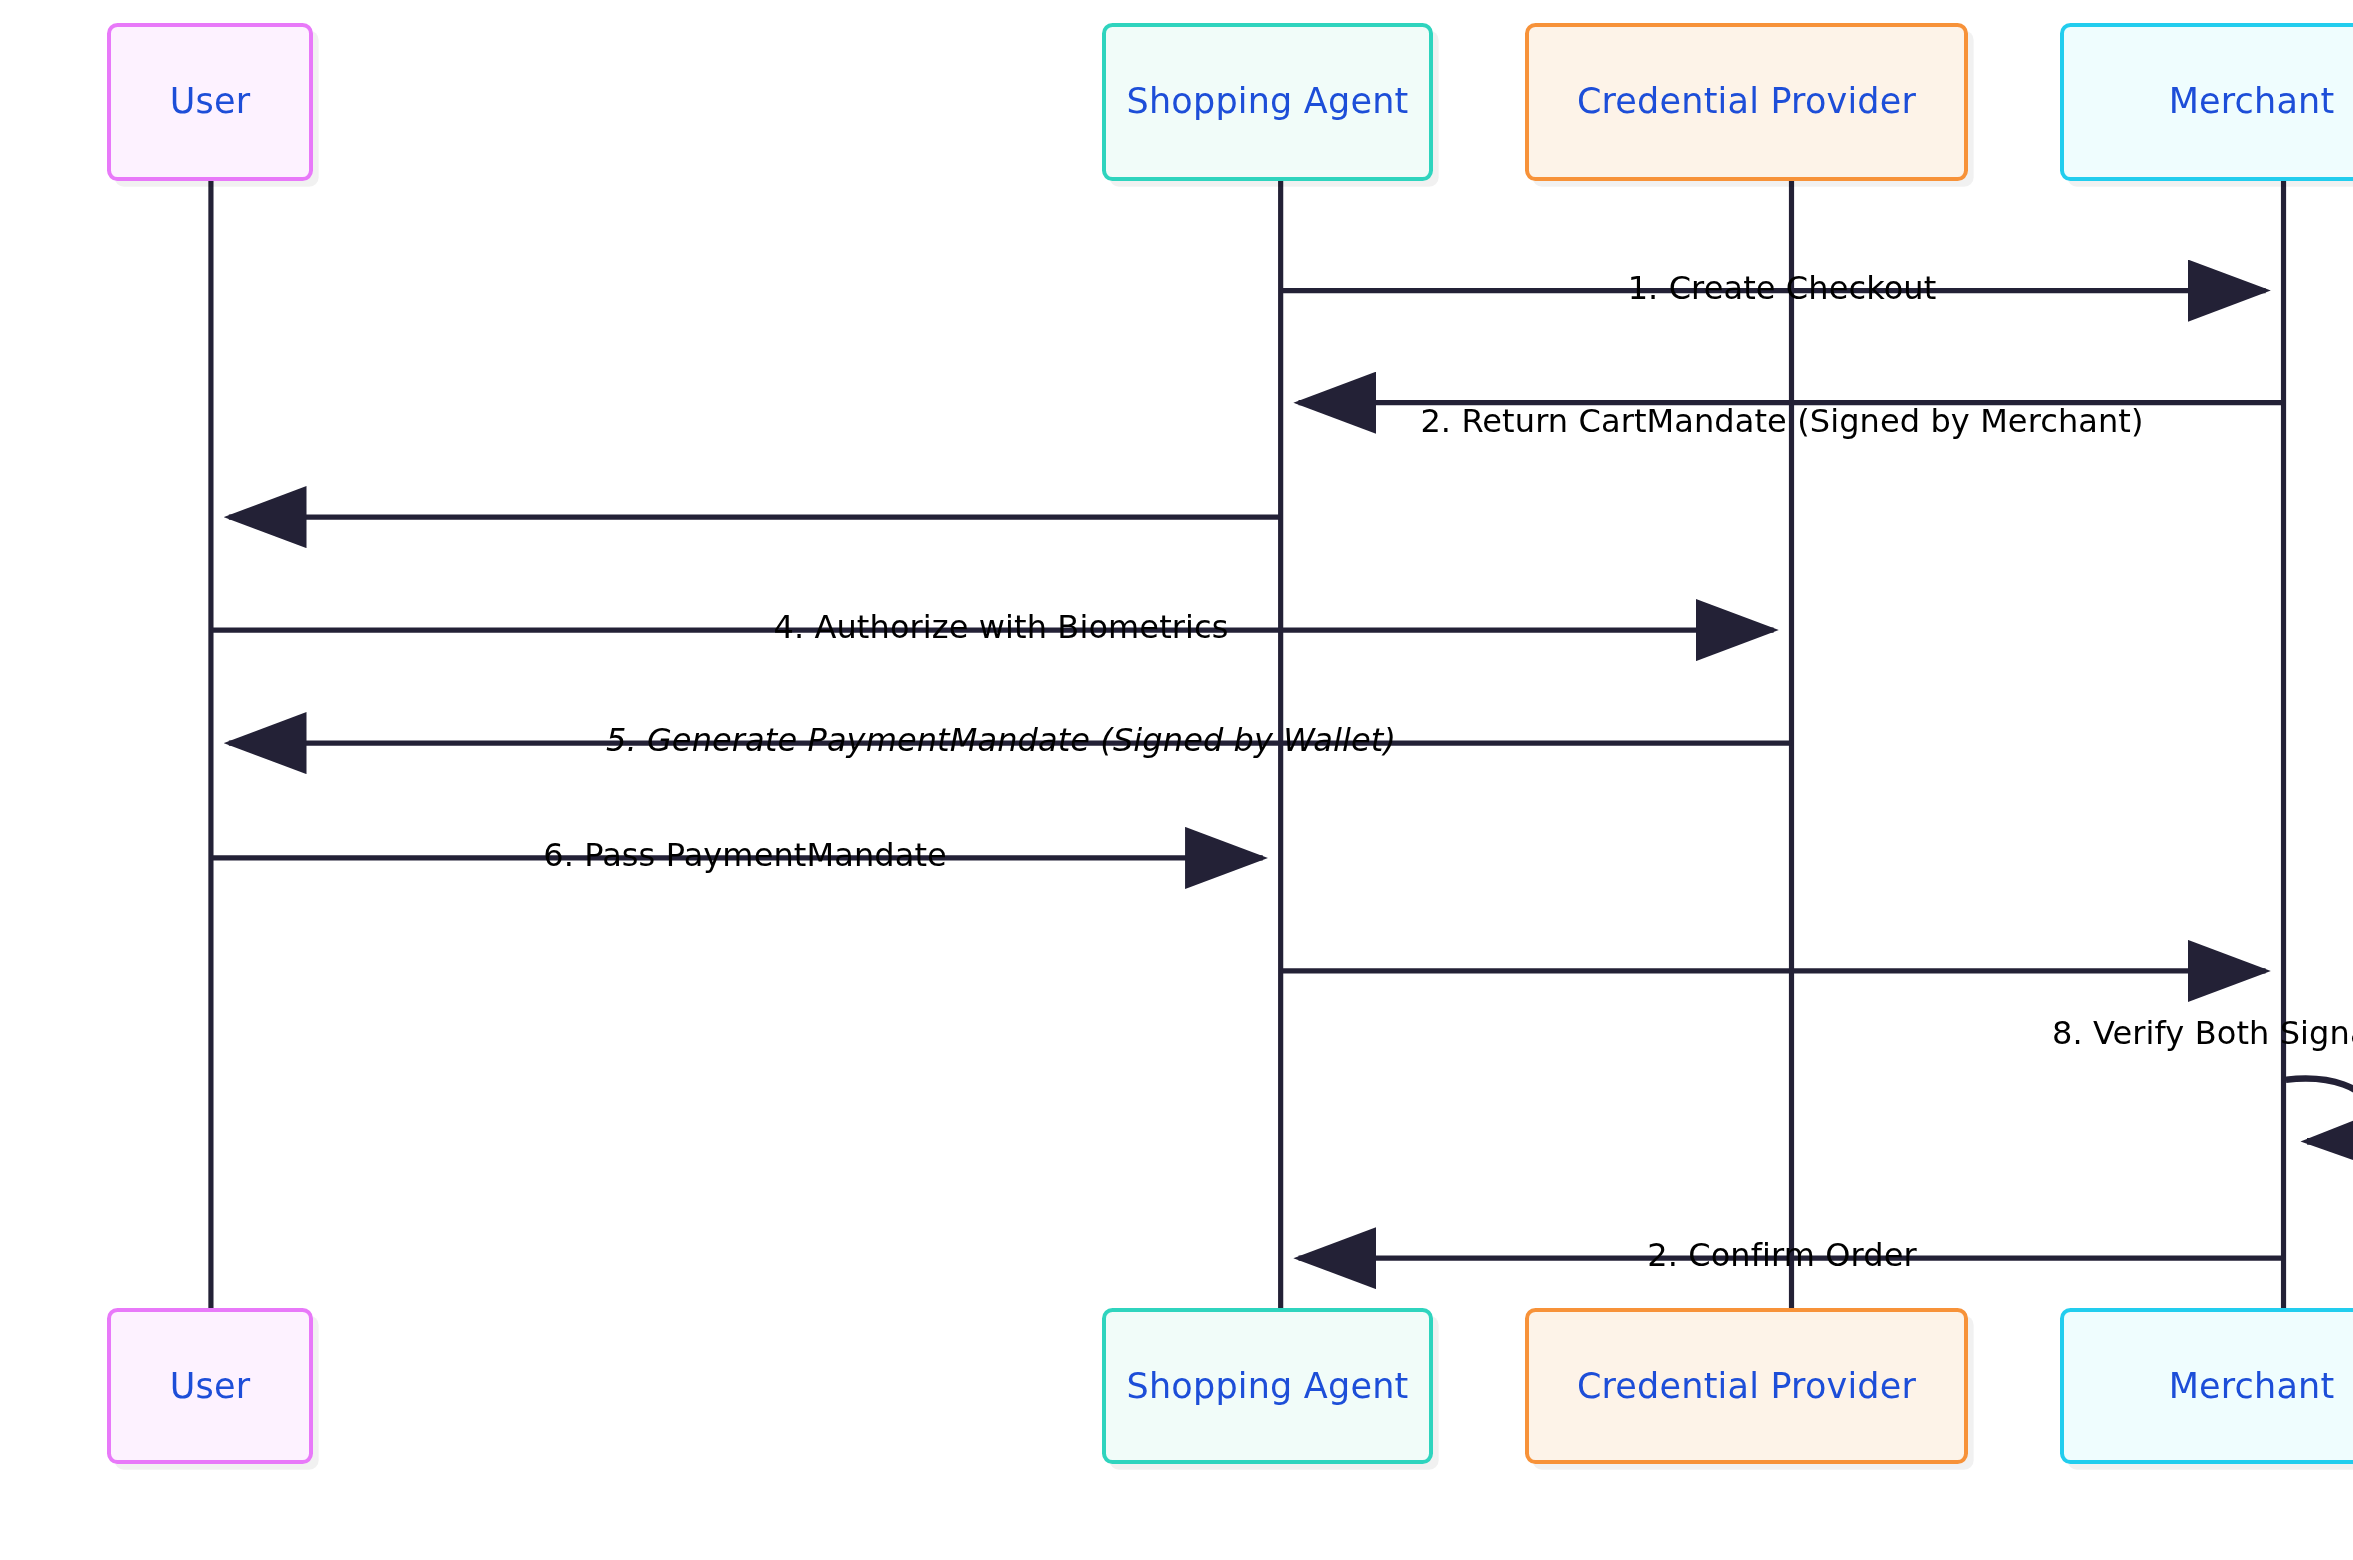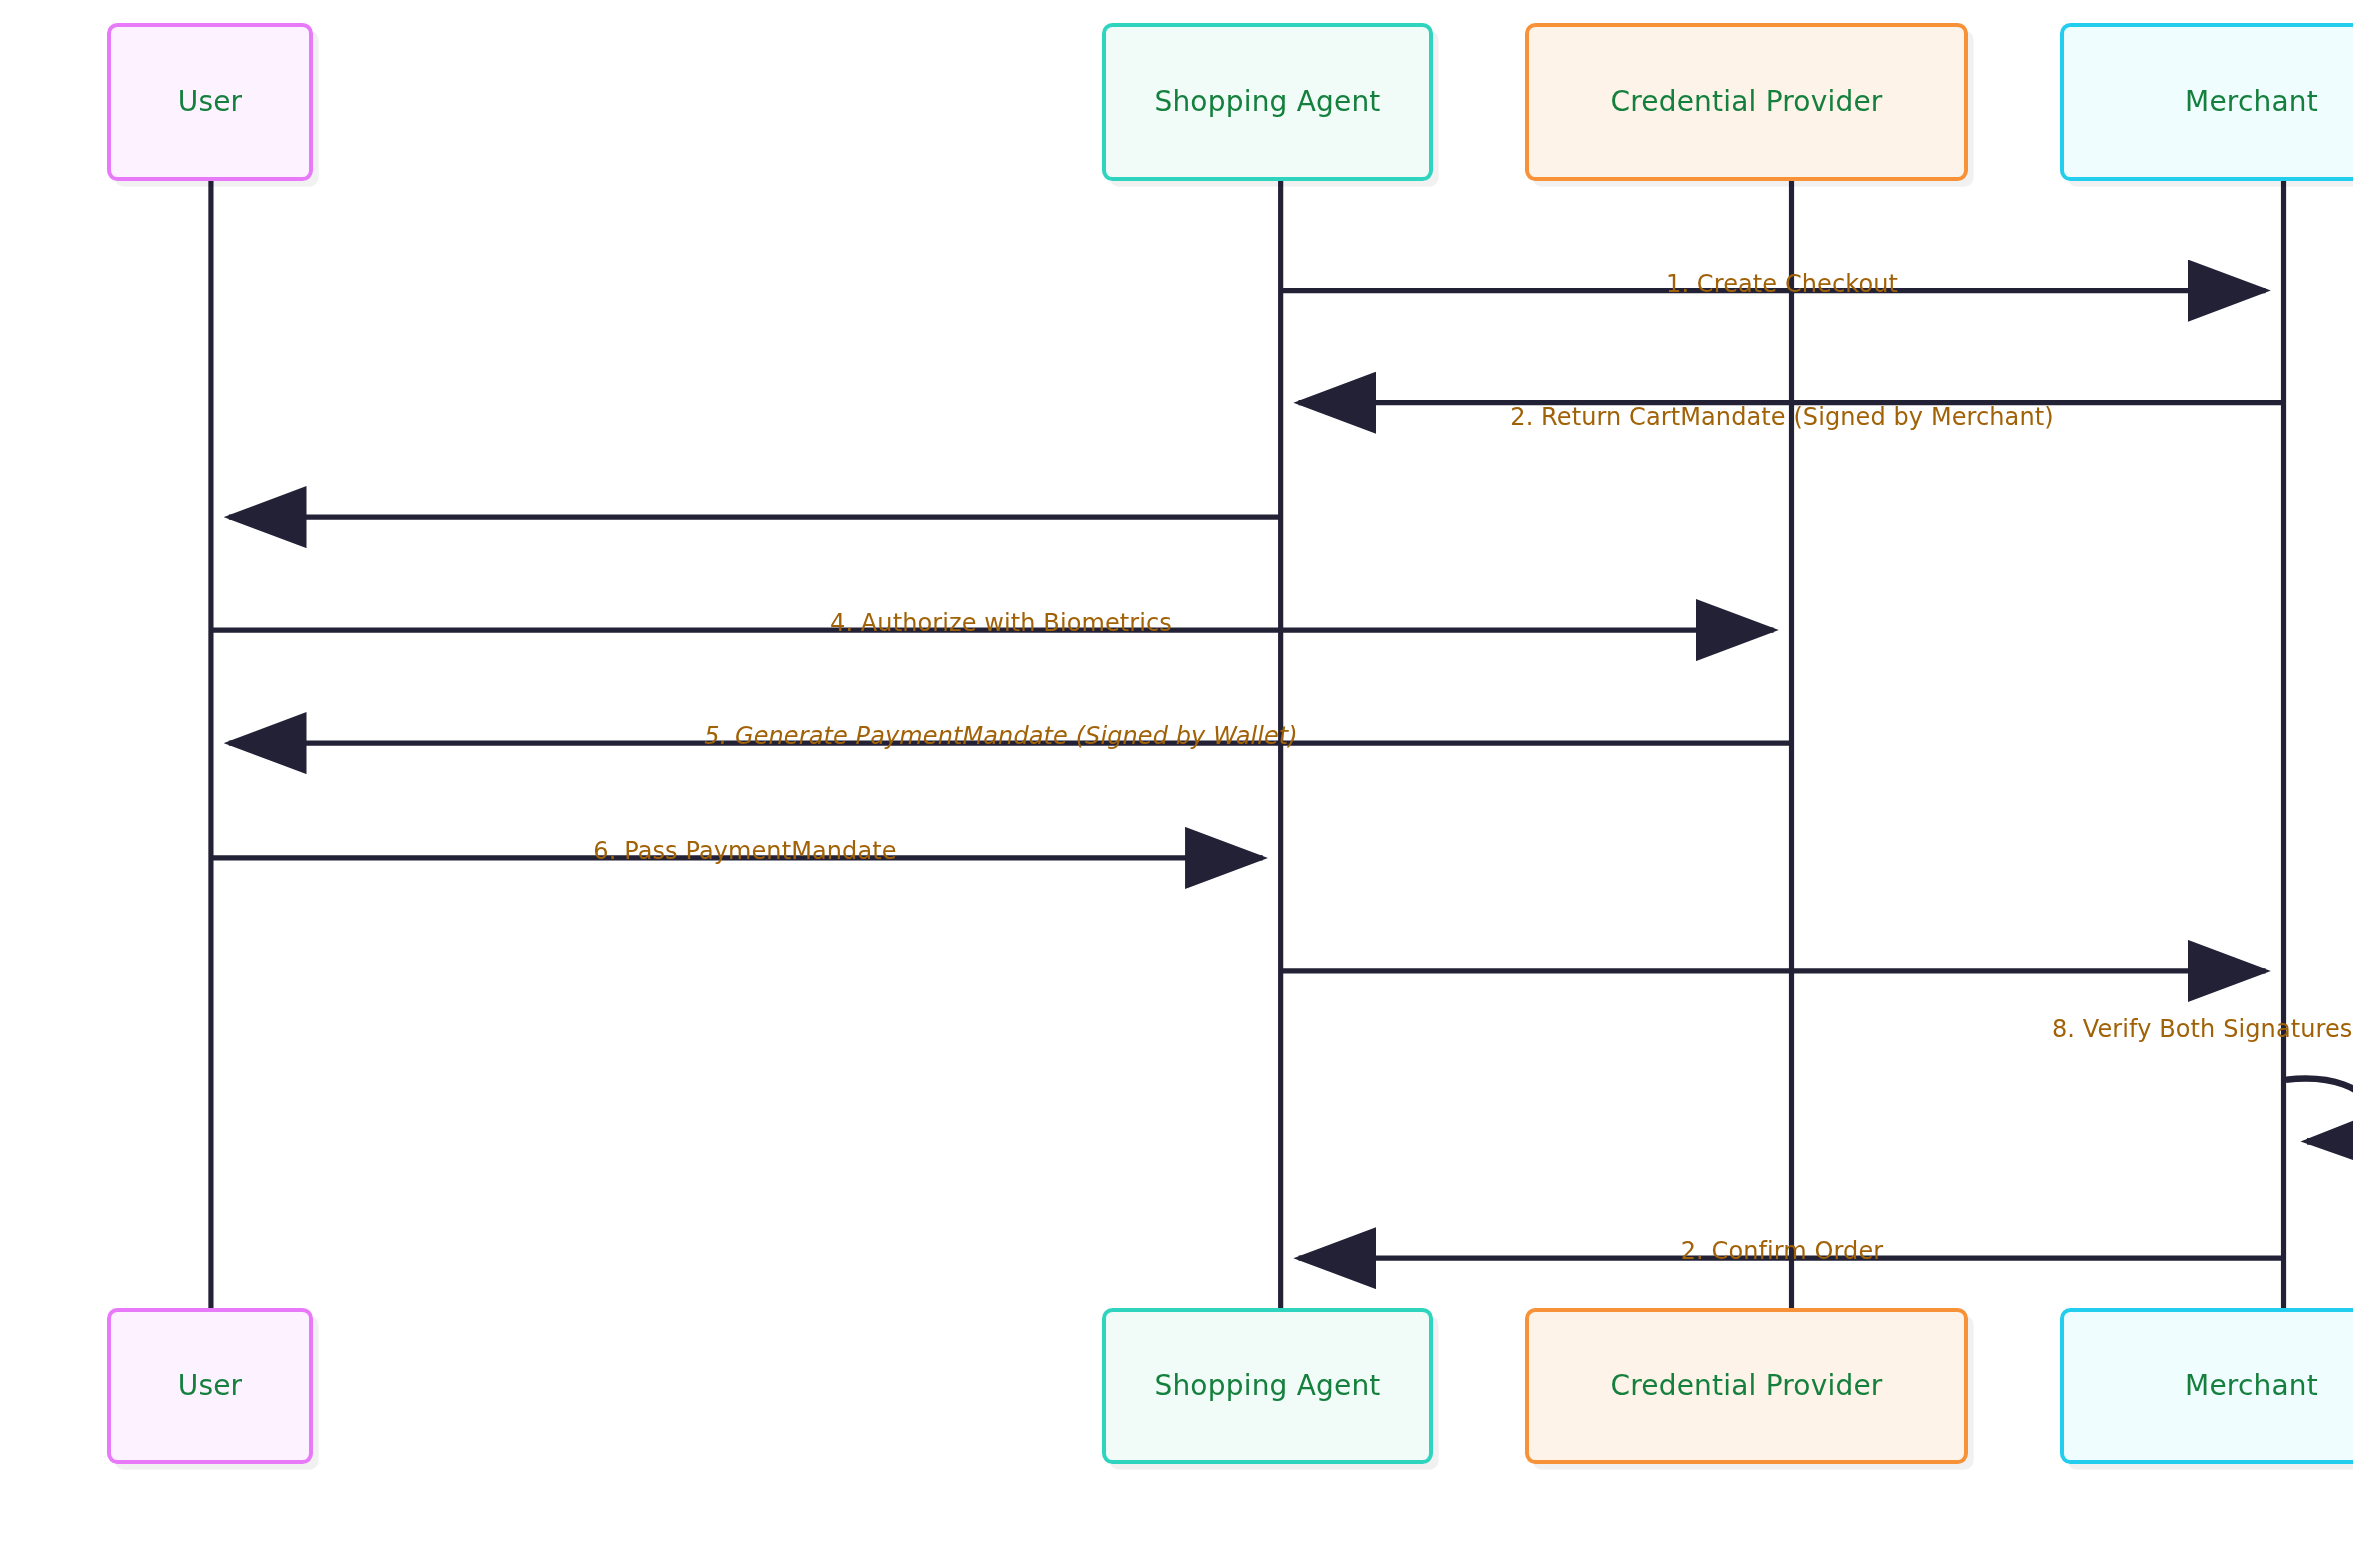"User" .actor-label { color: #15803d -> #1d4ed8; font-size: 28px -> 35px }
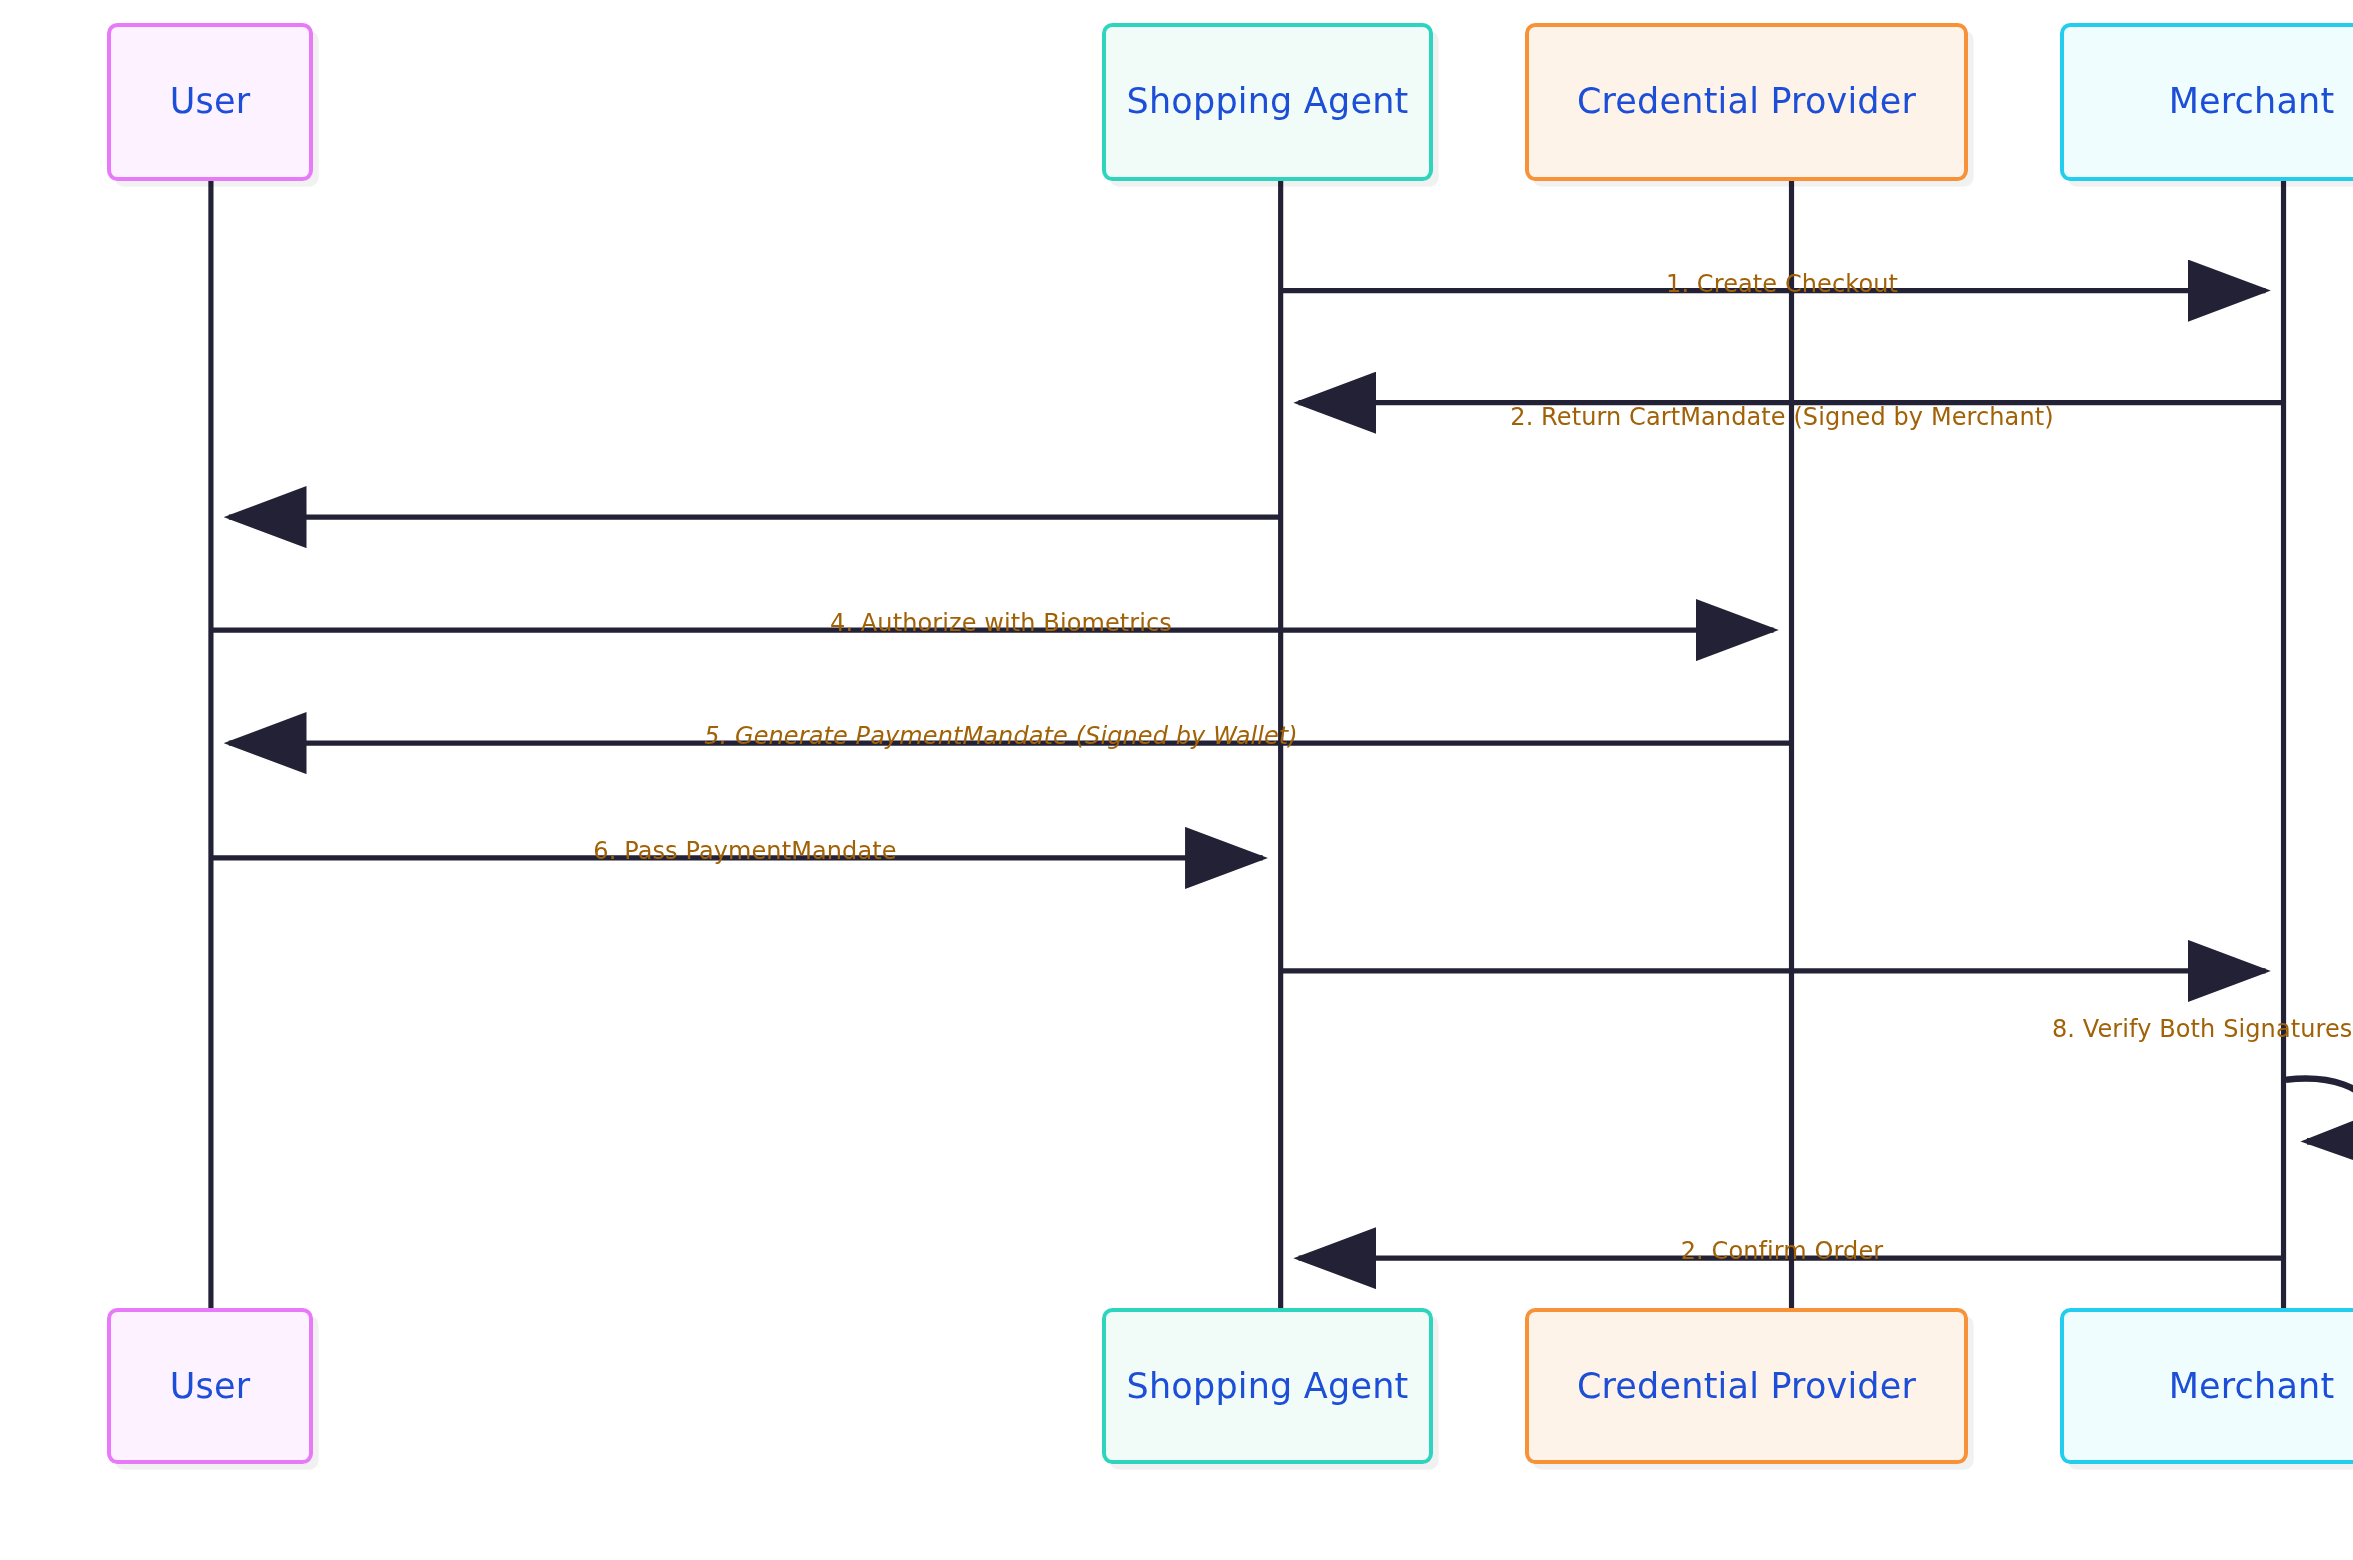"1. Create Checkout" .msg-label { color: #a16207 -> #000000; font-size: 24px -> 32px }
